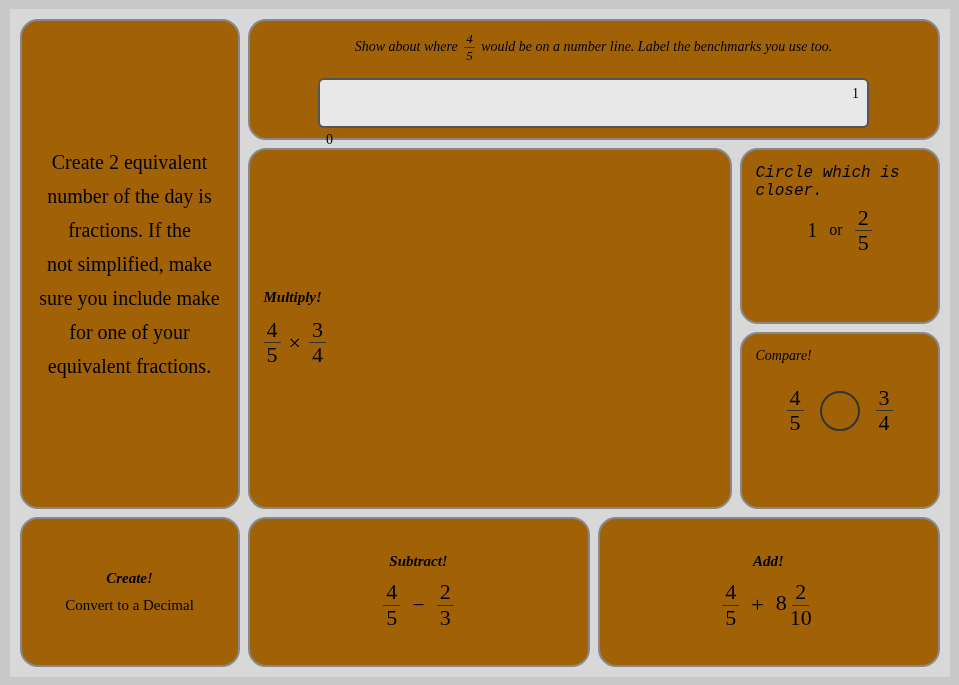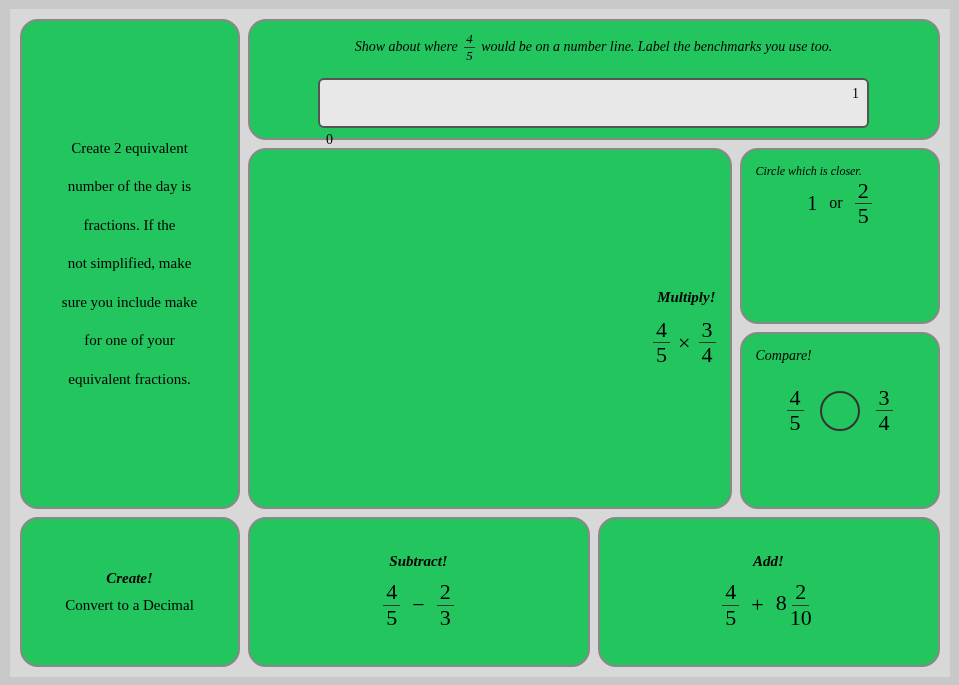"Show about where" .card { background: #22c55e -> #a16207 }
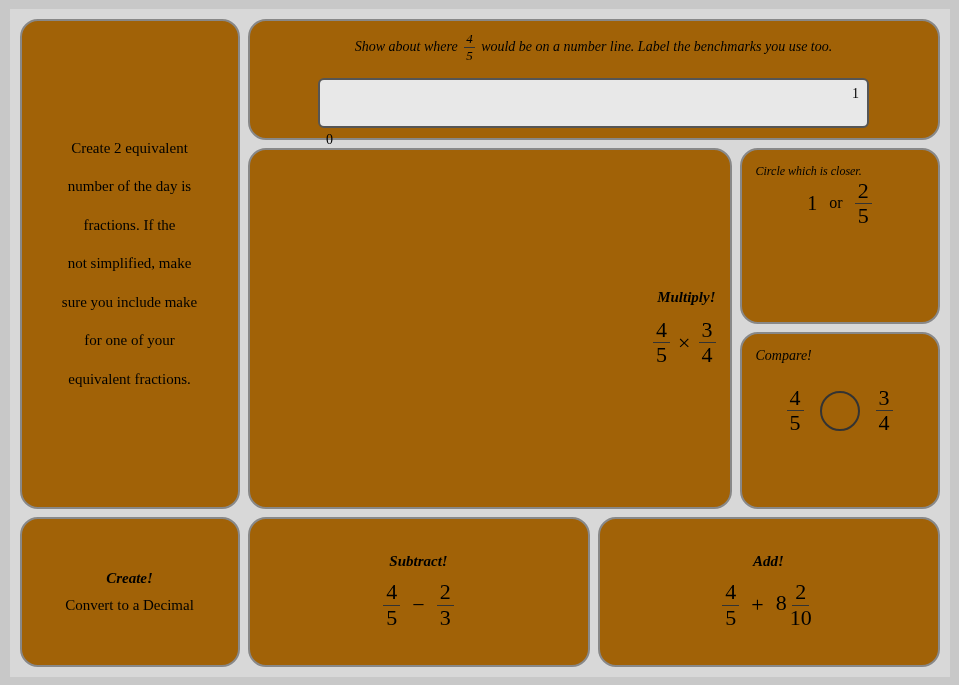"Create 2 equivalent" .instructions-card { font-size: 15px -> 20px; gap: 16px -> 4px }
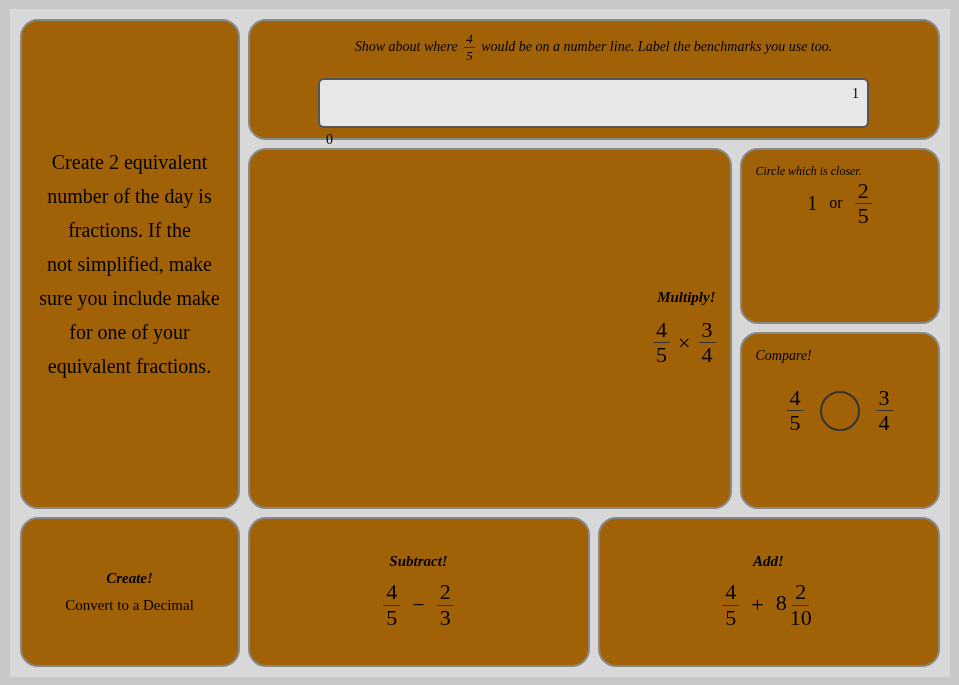"Circle which is closer." div { font-family: none -> Liberation Mono, monospace; font-size: 12px -> 16px; margin-bottom: 0 -> 6px }
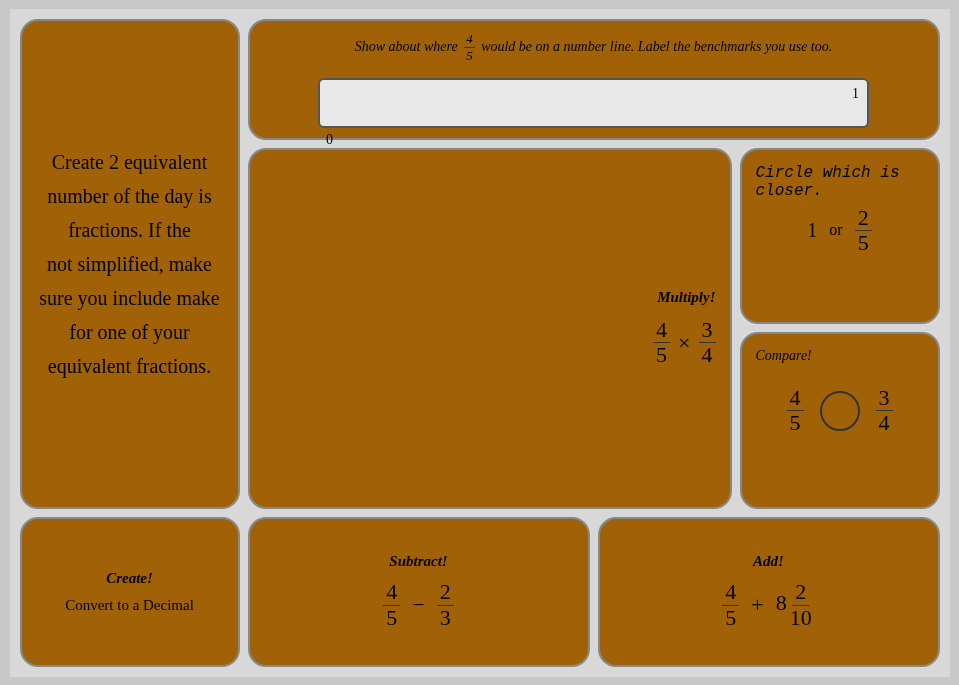"Multiply!" .multiply-card { align-items: flex-end -> flex-start }
